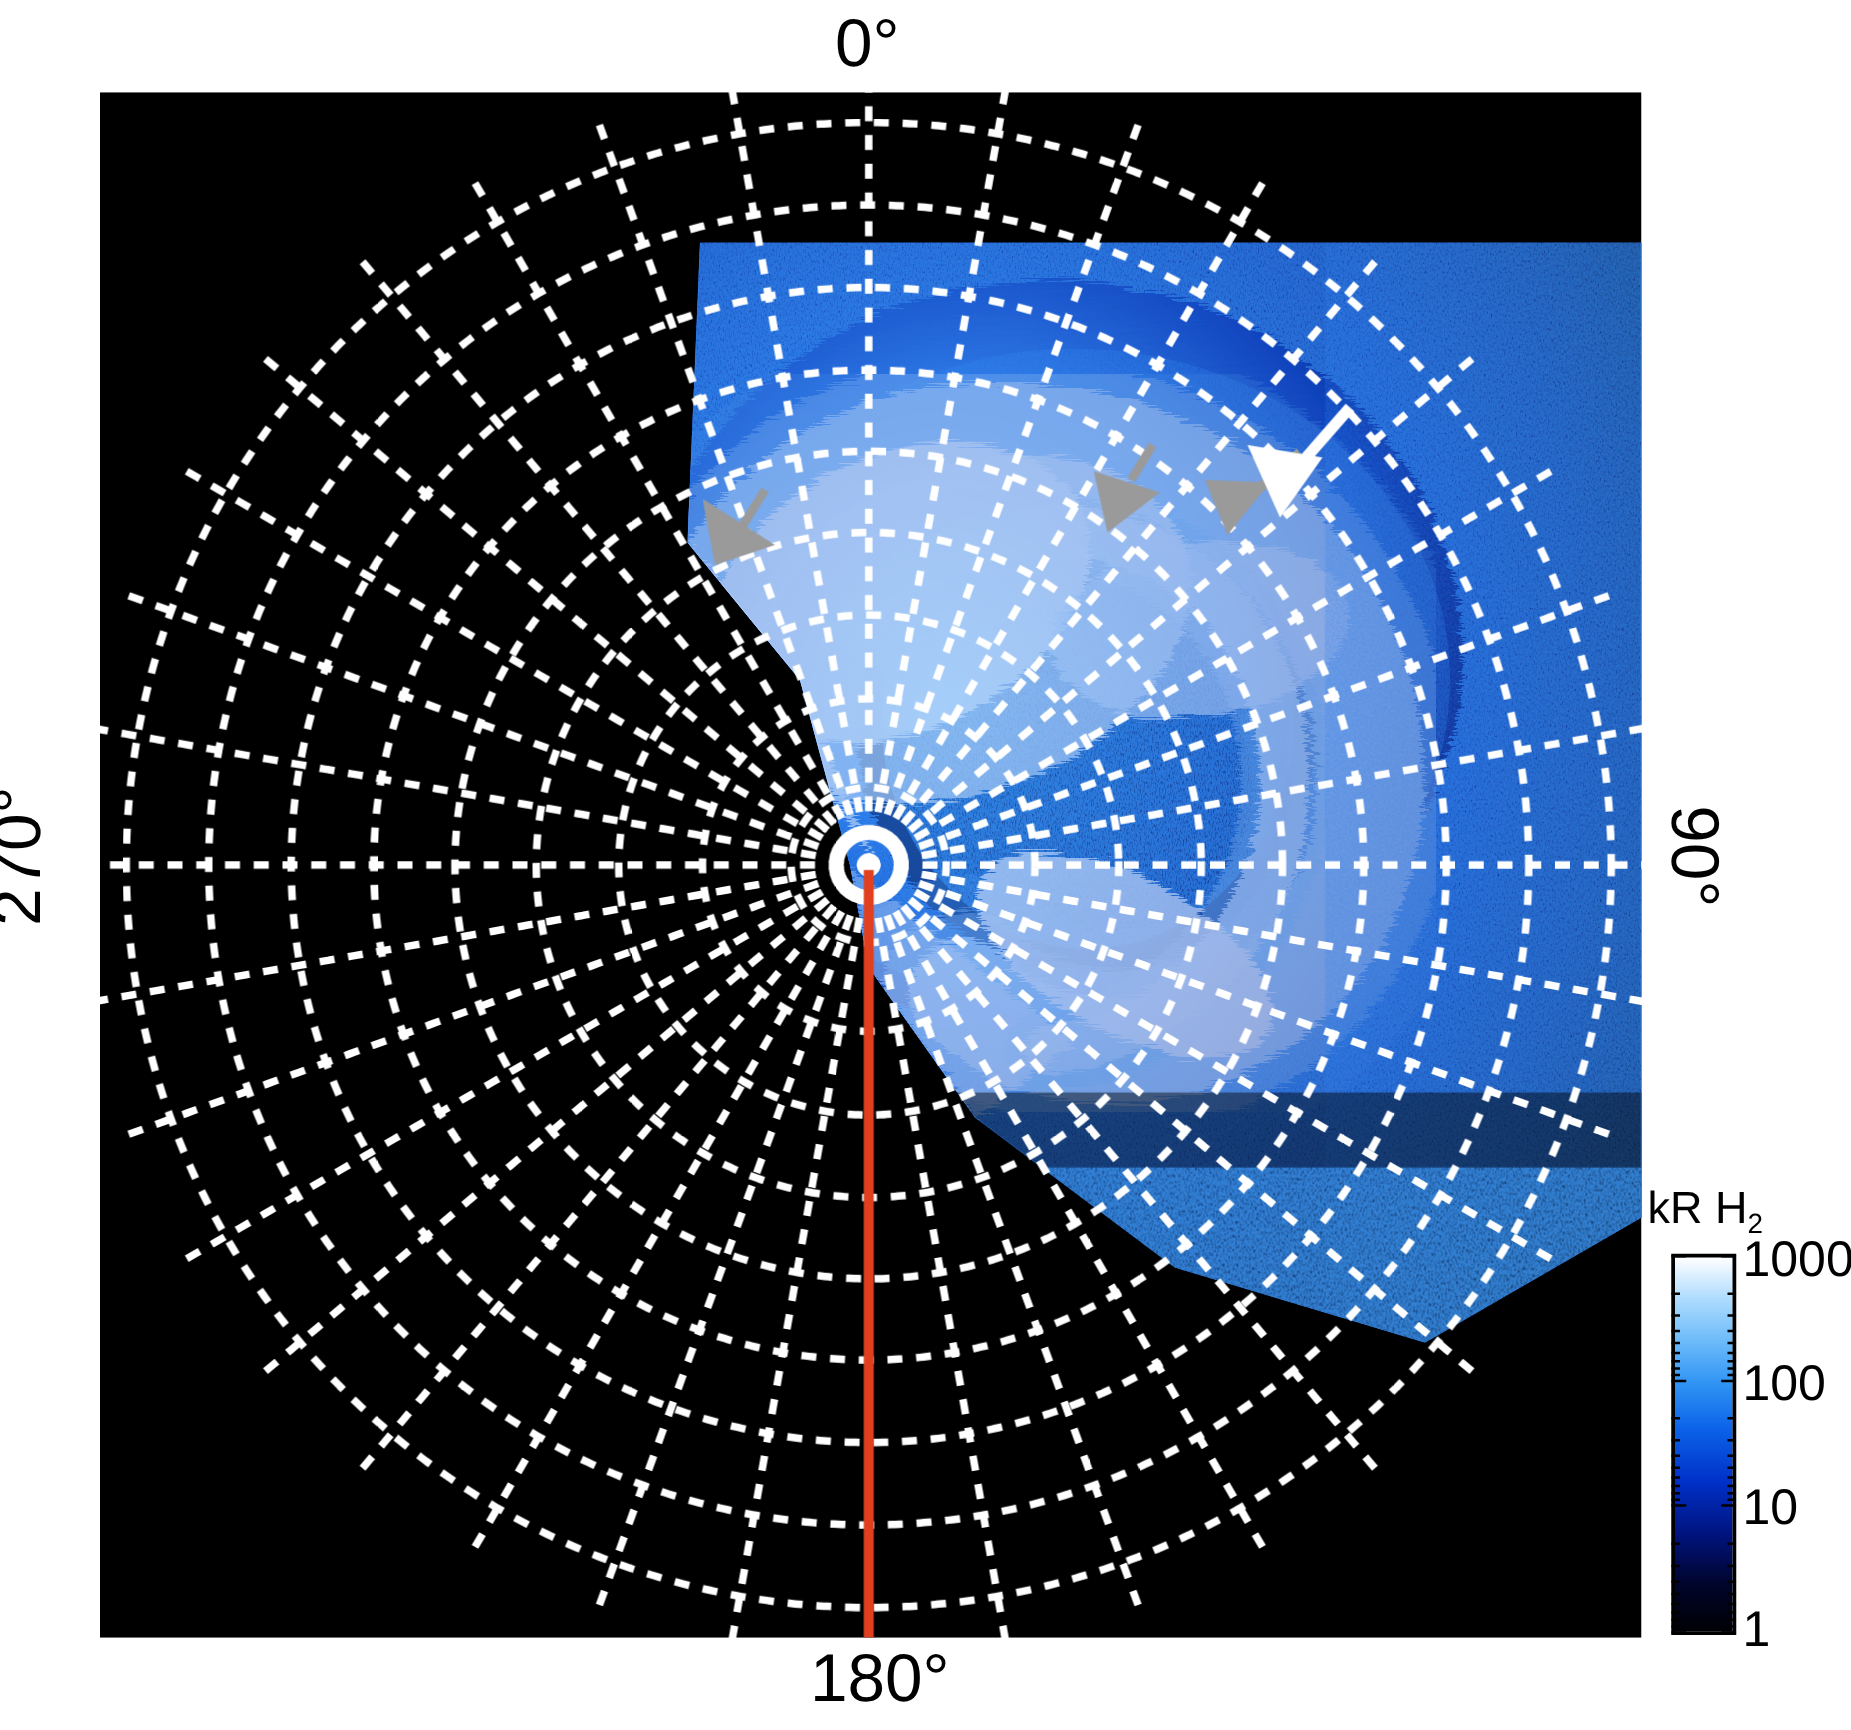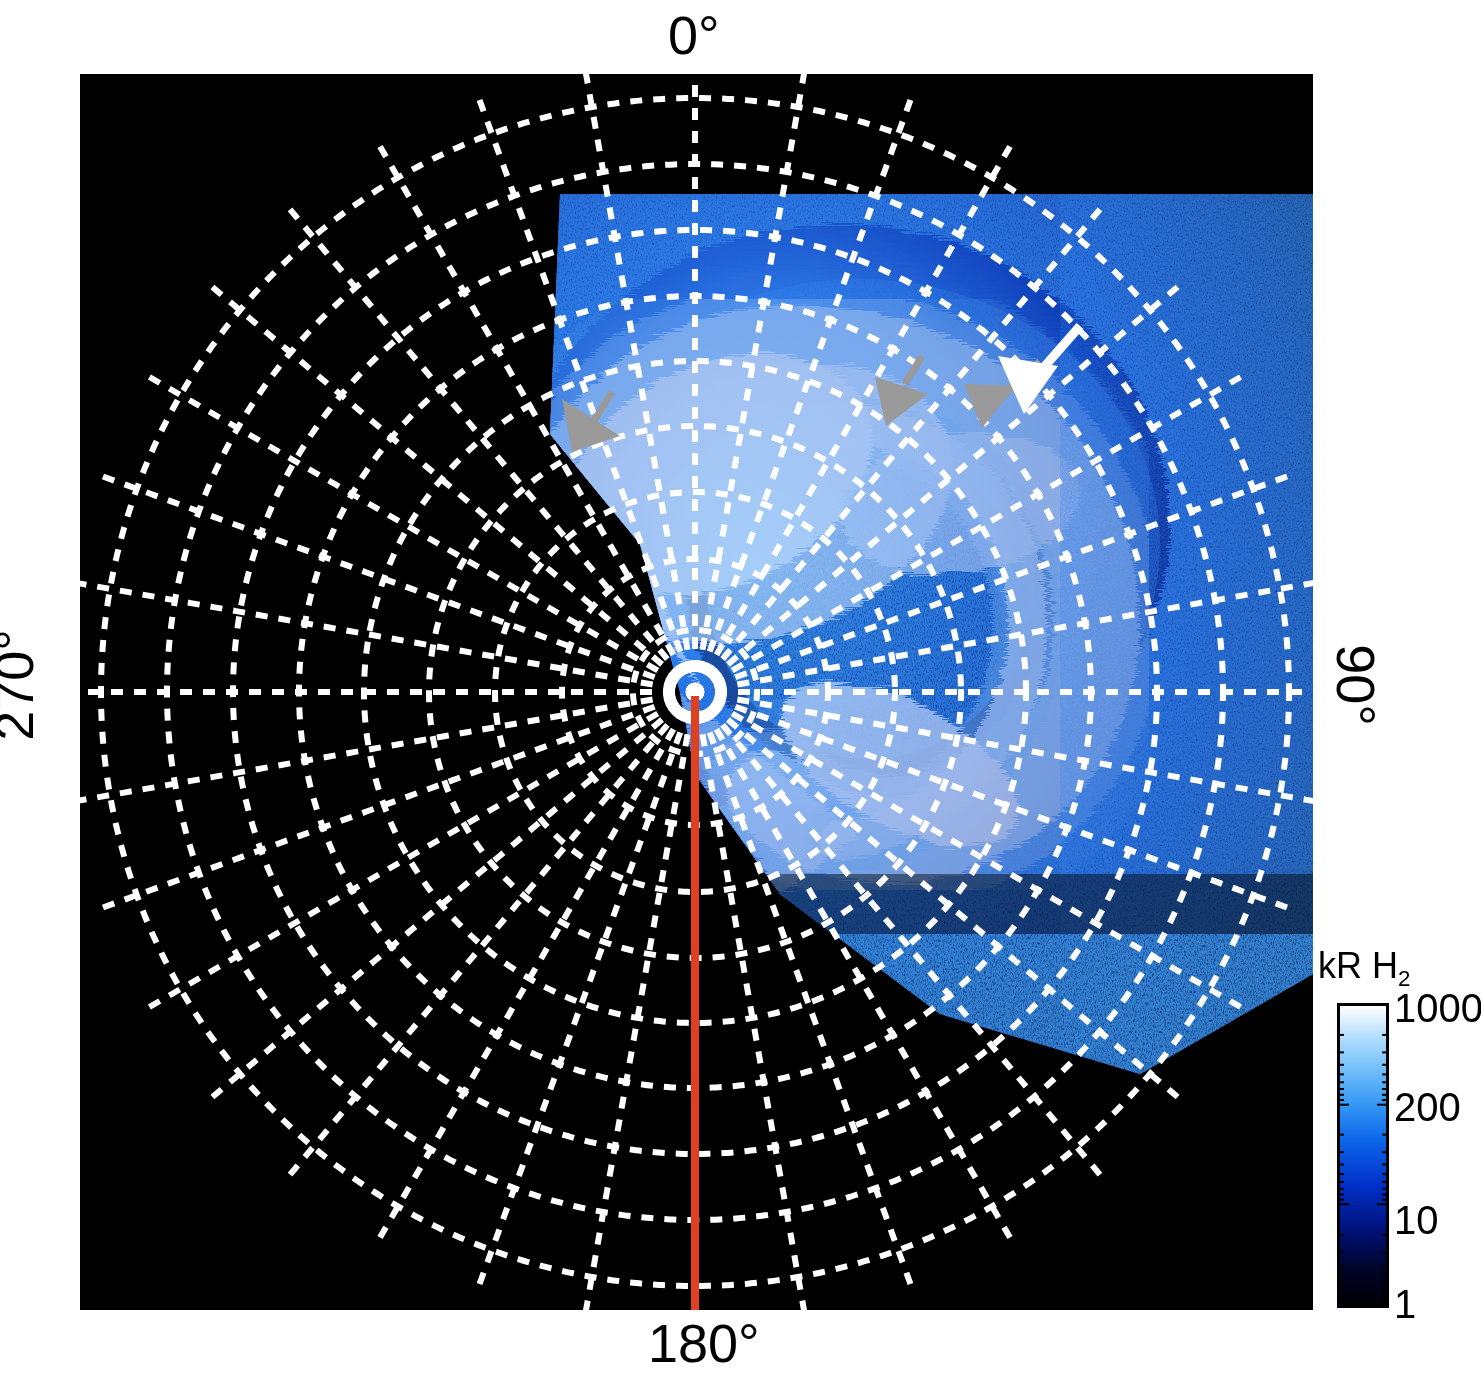"200" div.cb-ticklbl { text: 200 -> 100 }
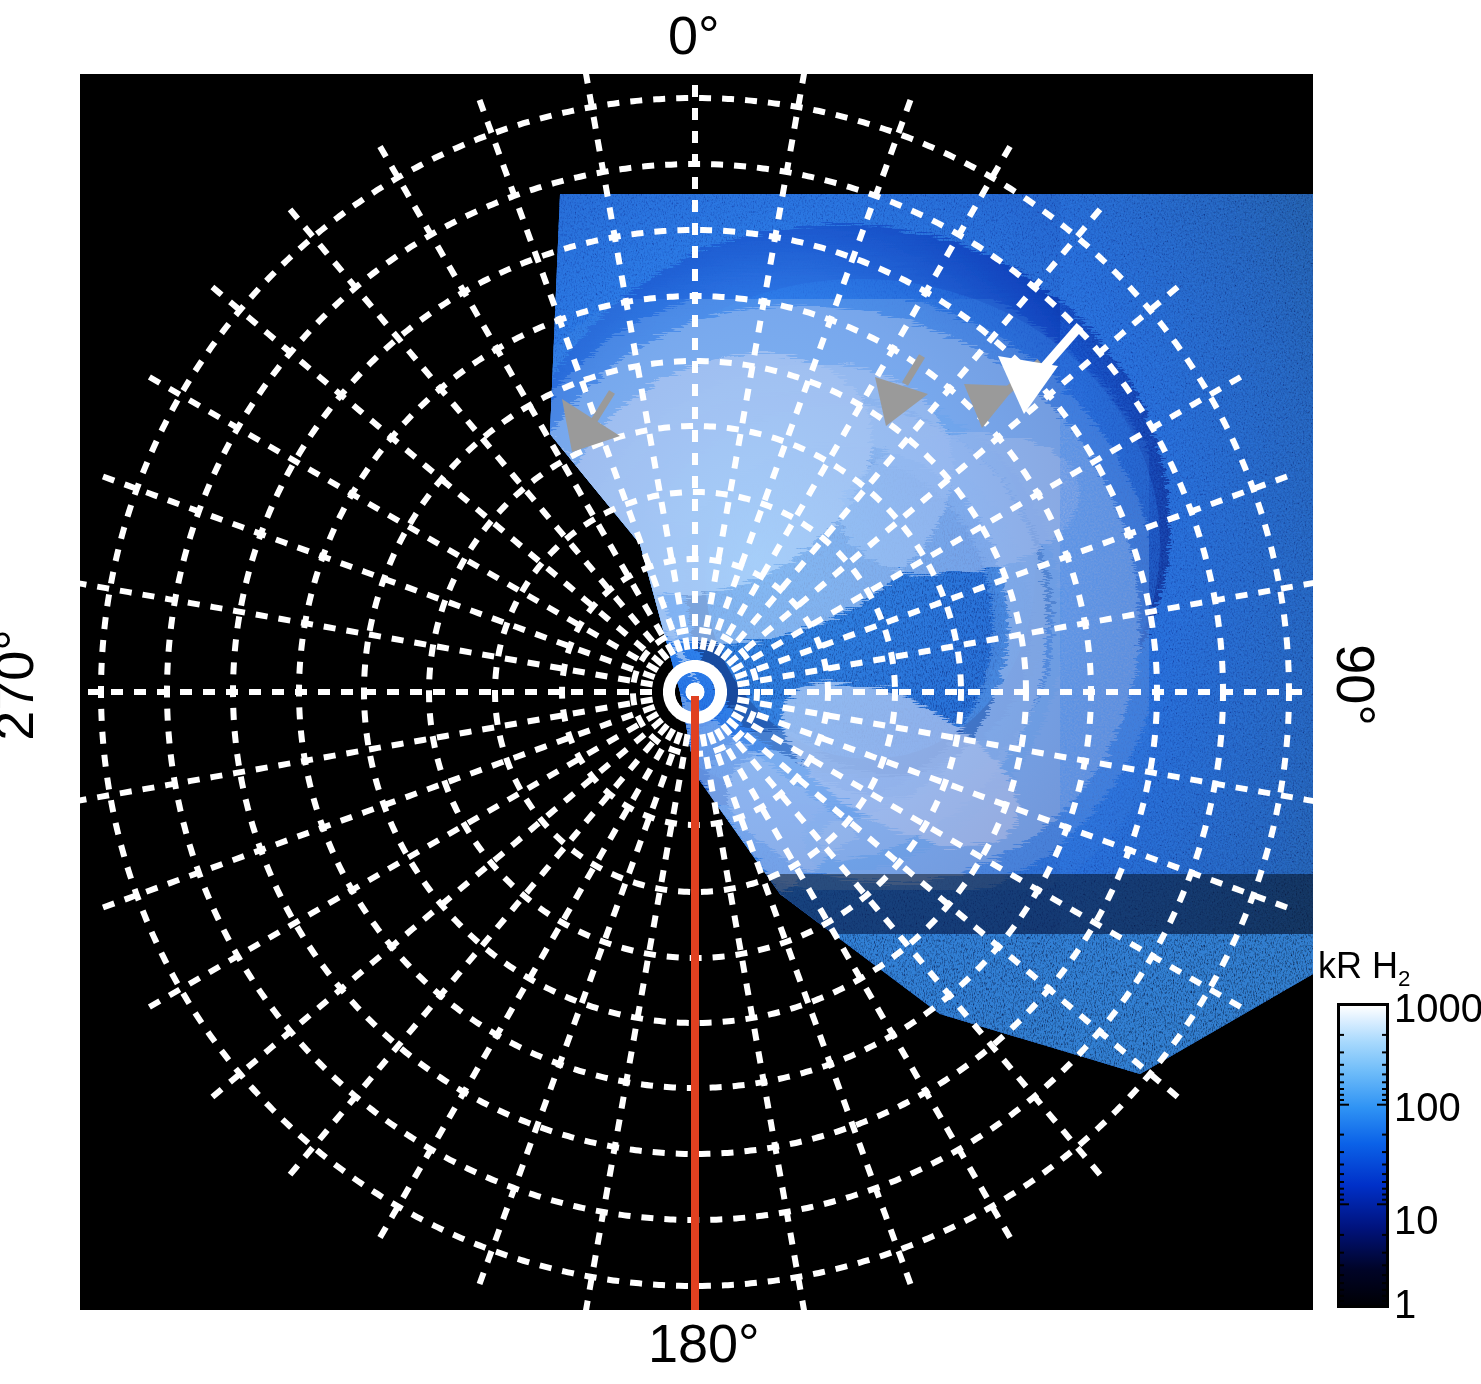"10" div.cb-ticklbl { margin-top: 14px -> none }
